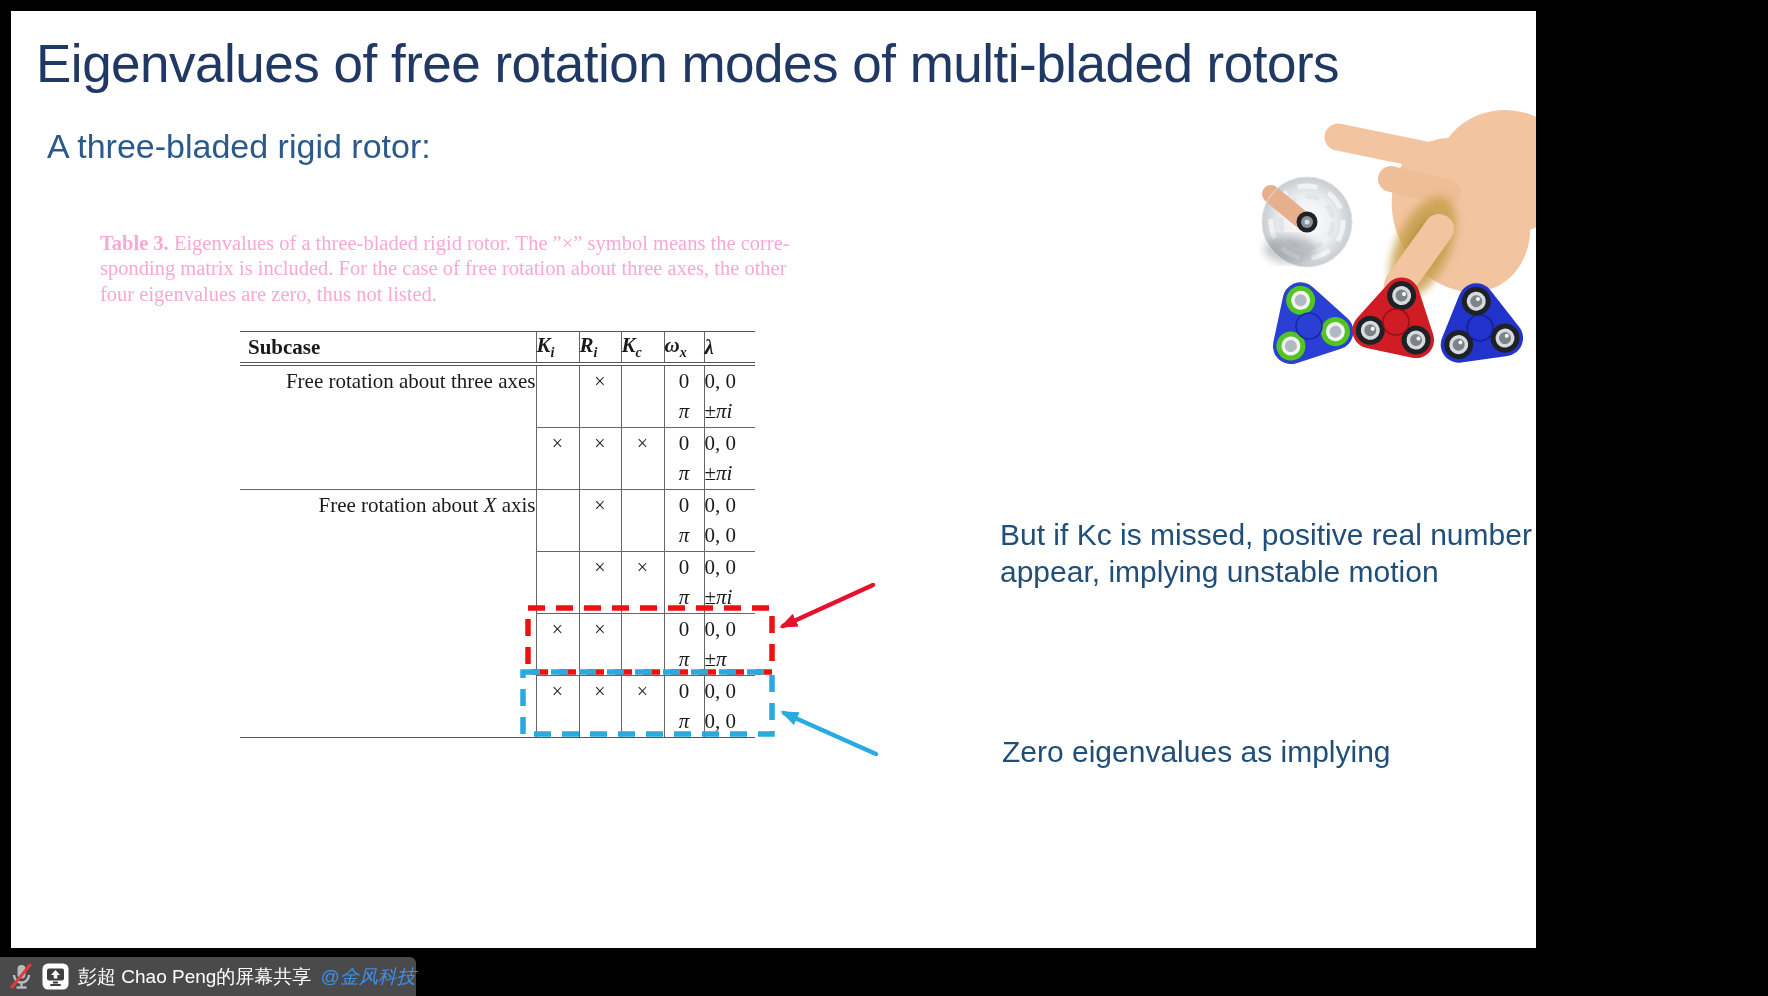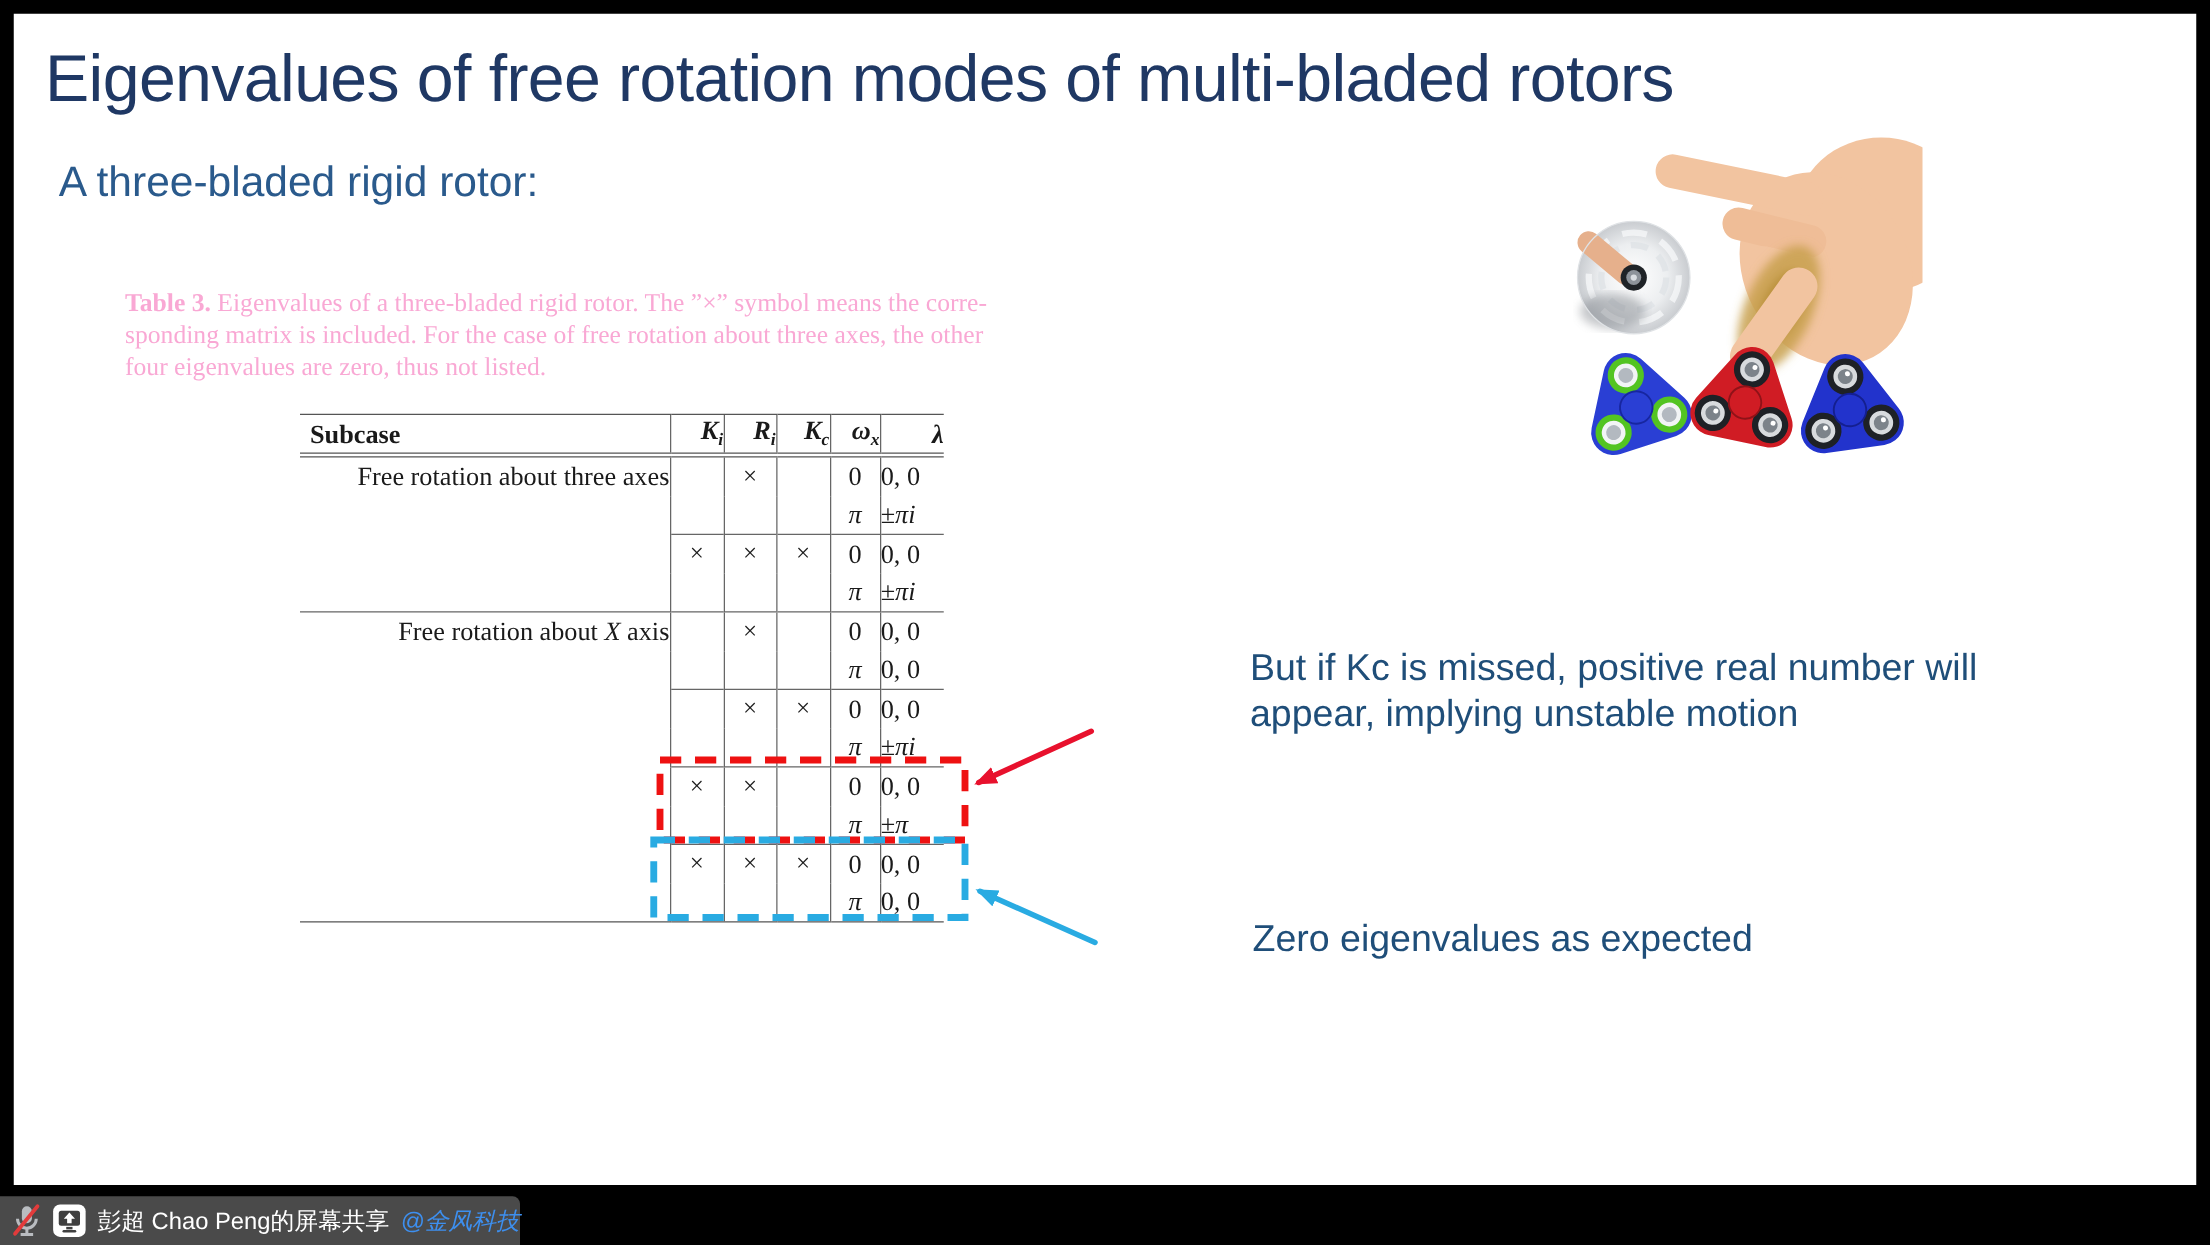"Eigenvalues of free rotation modes" .stage { width: 1768px -> 1536px }
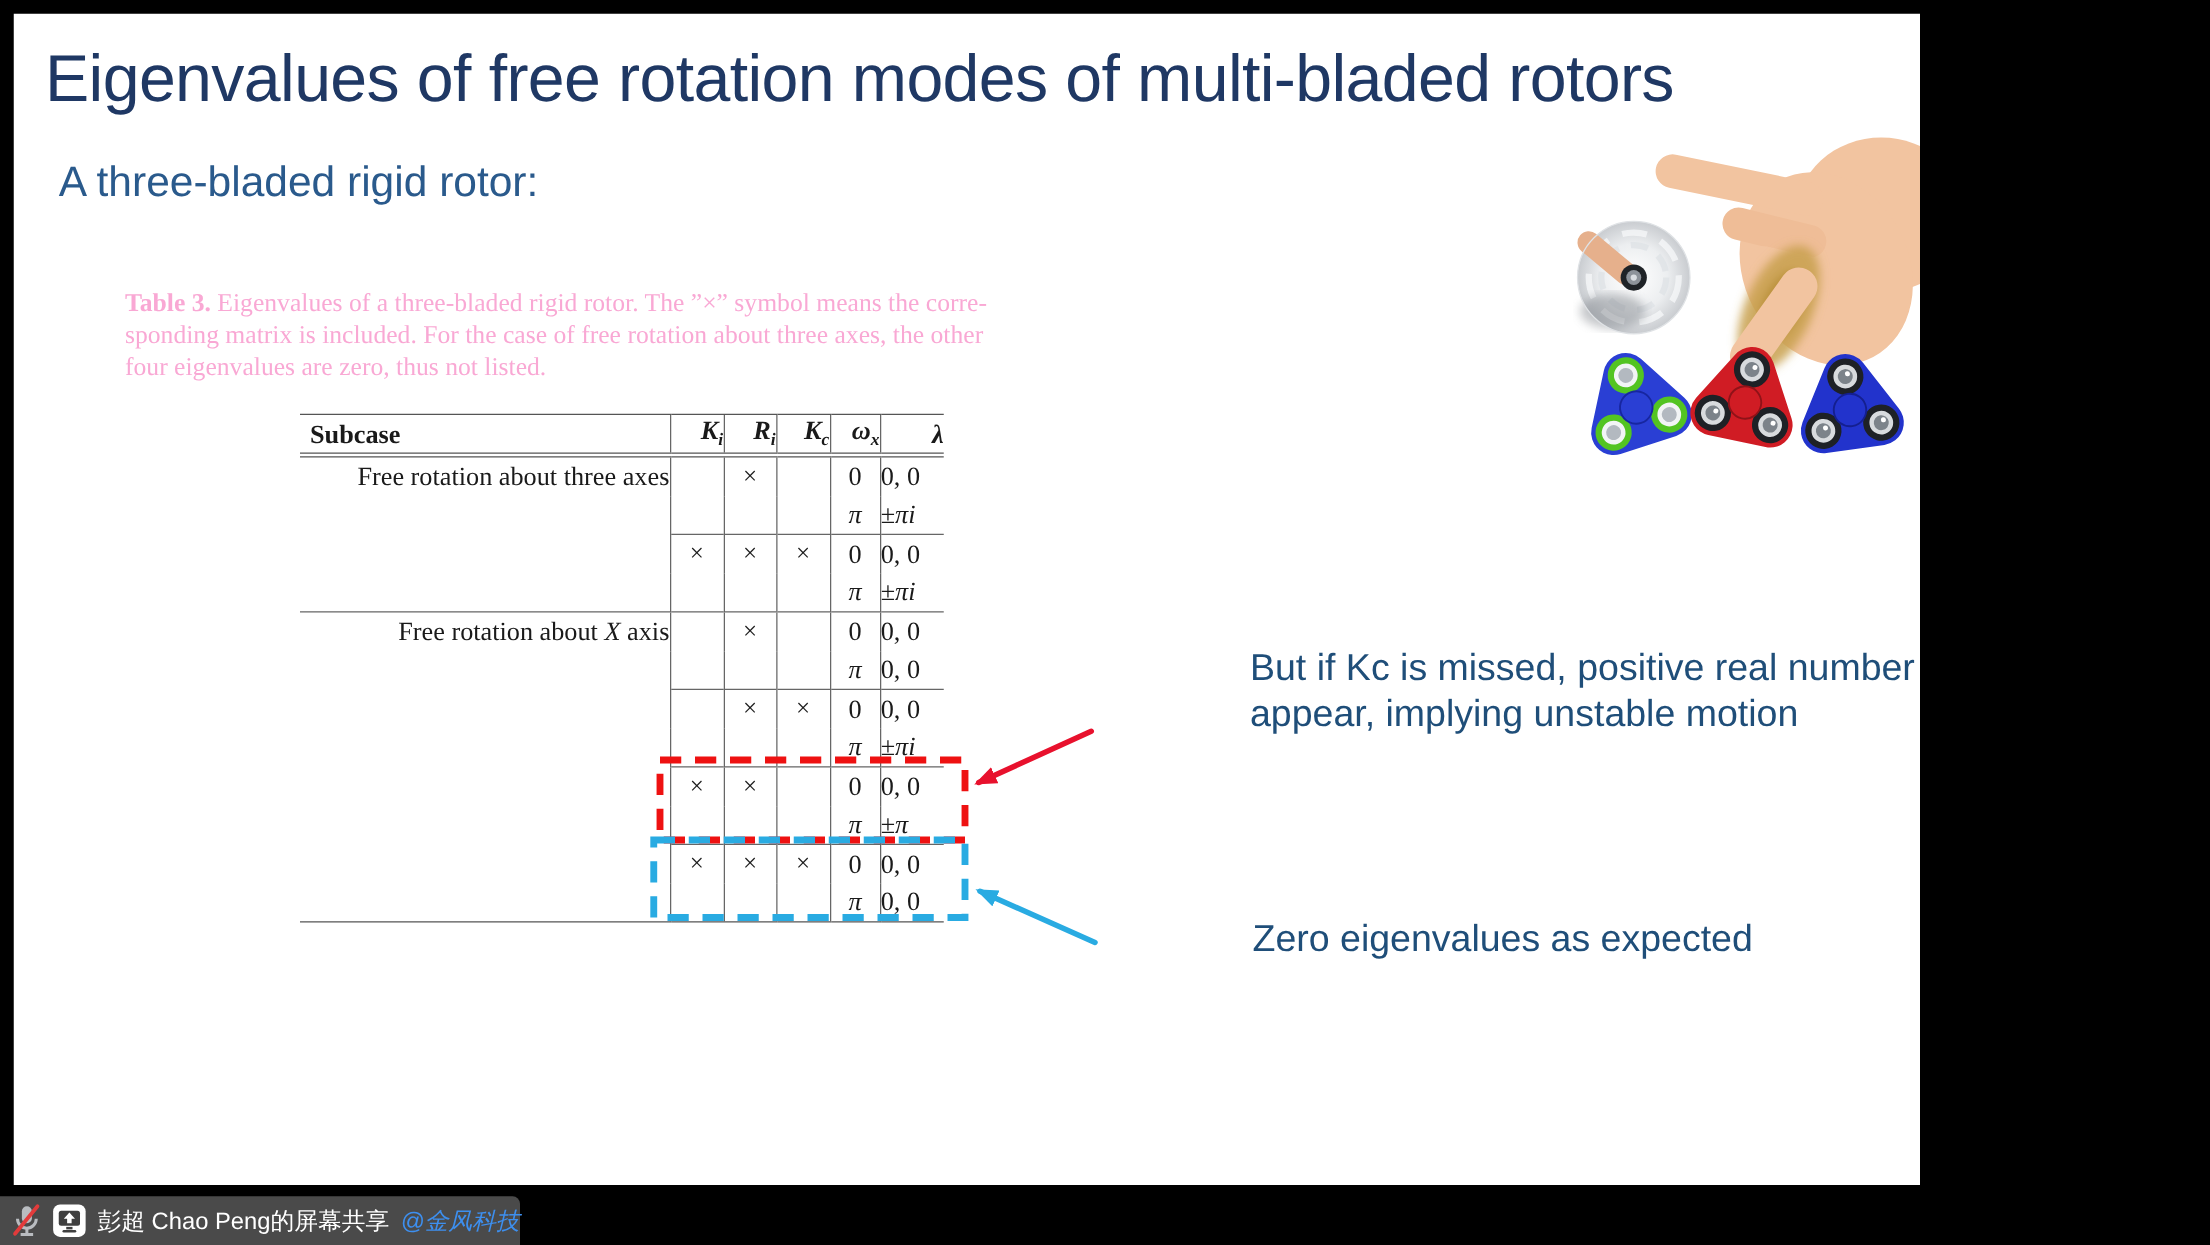"Ki" table.eigen th.cm { text-align: right -> left }
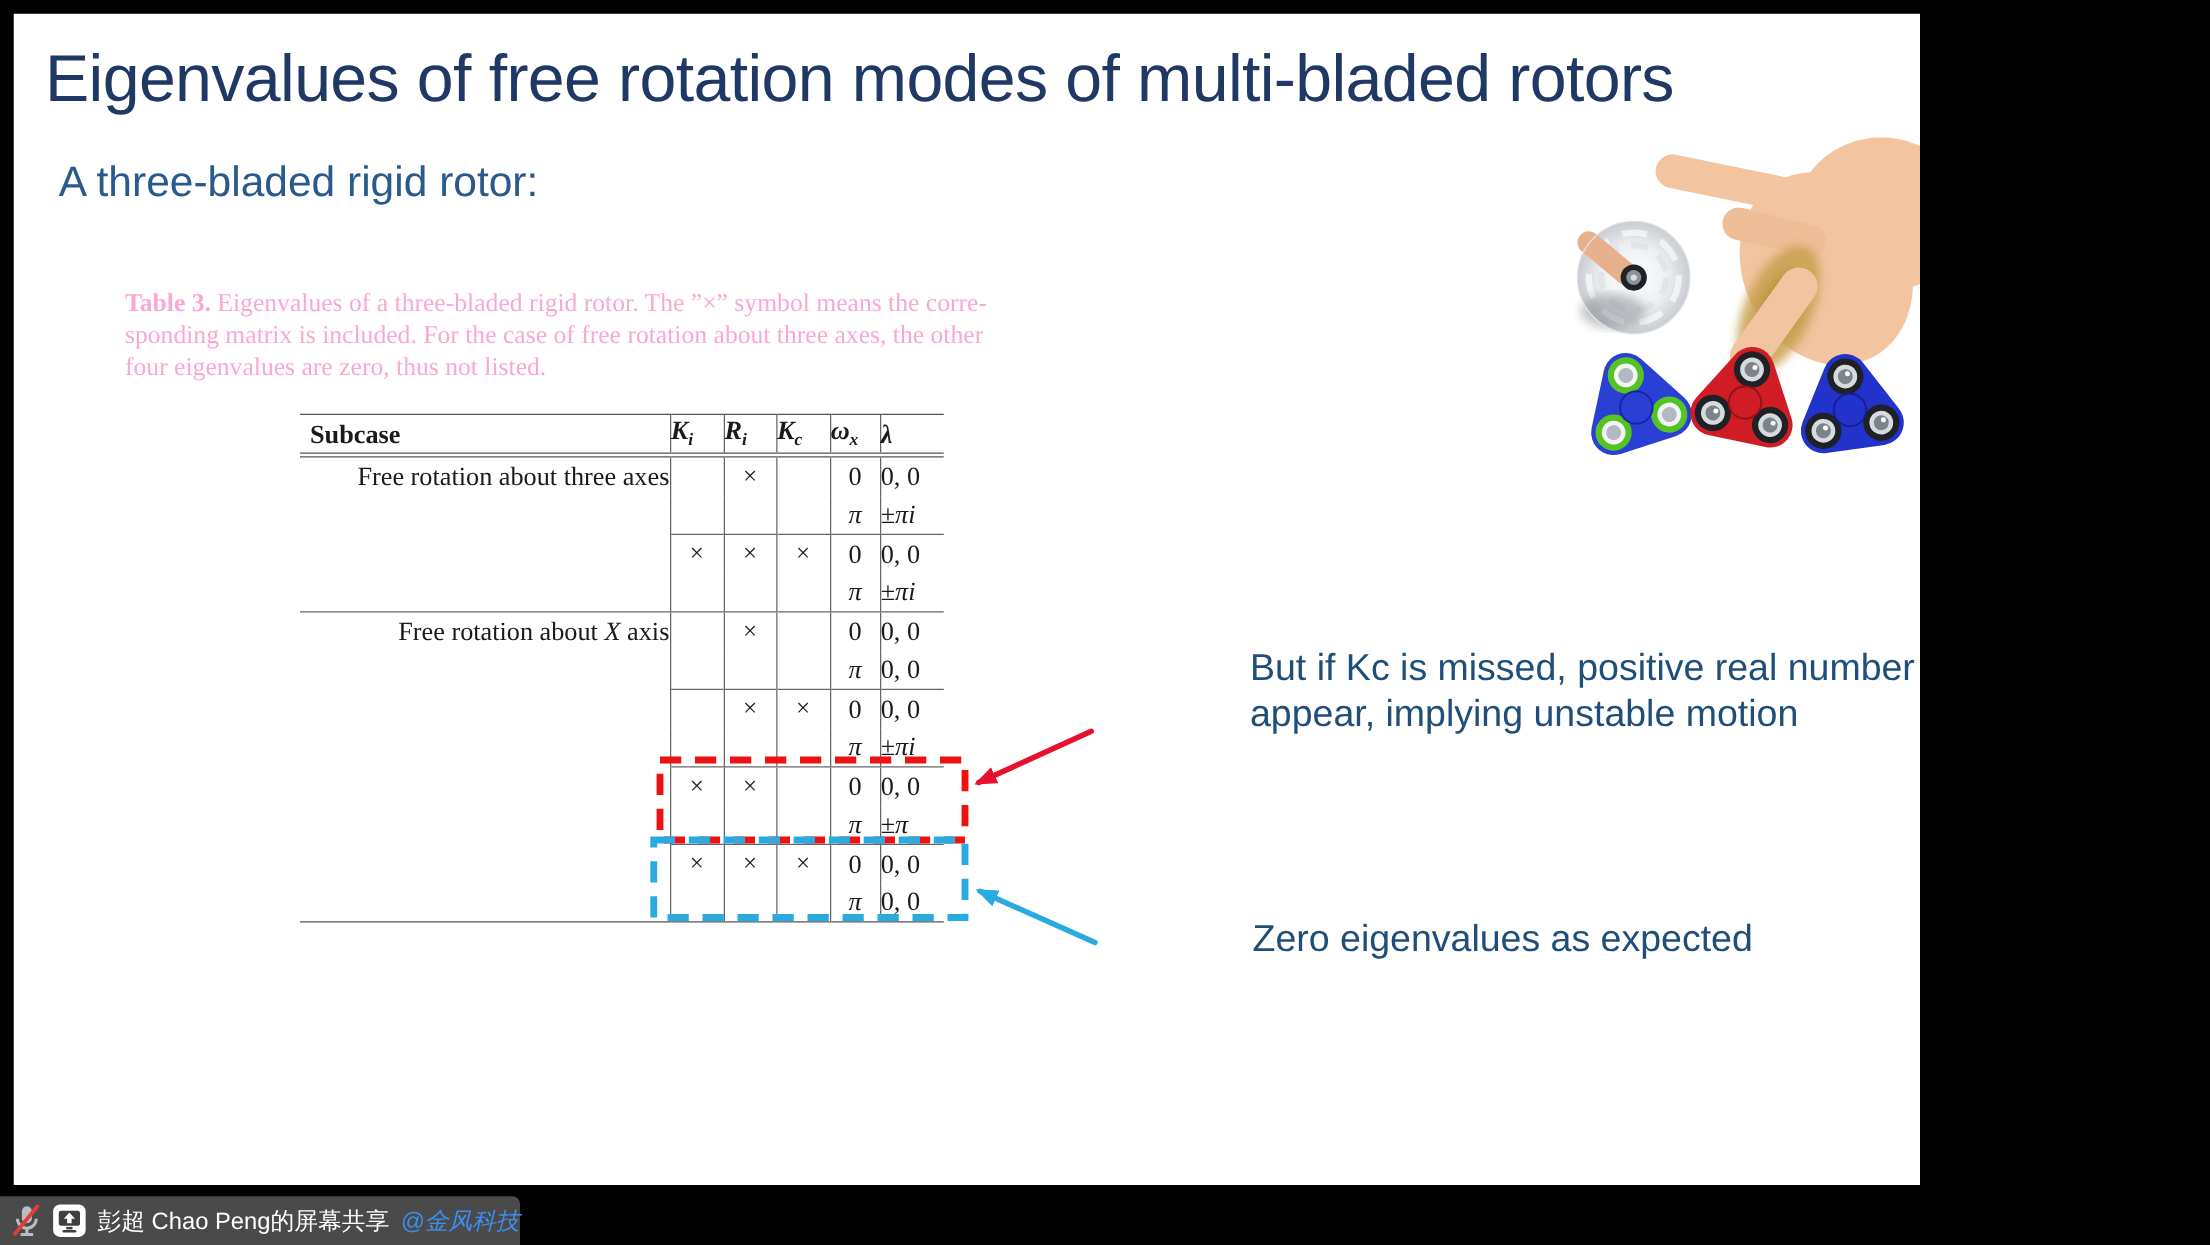"Zero eigenvalues as expected" div.abs { text: expected -> implying }
